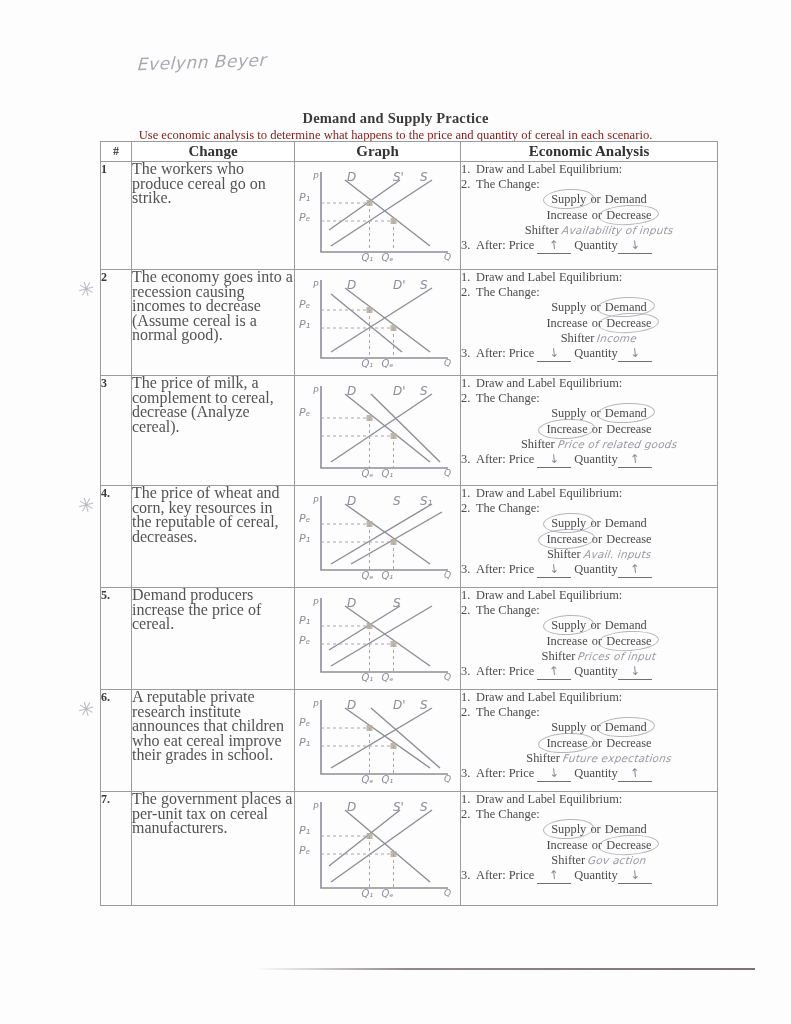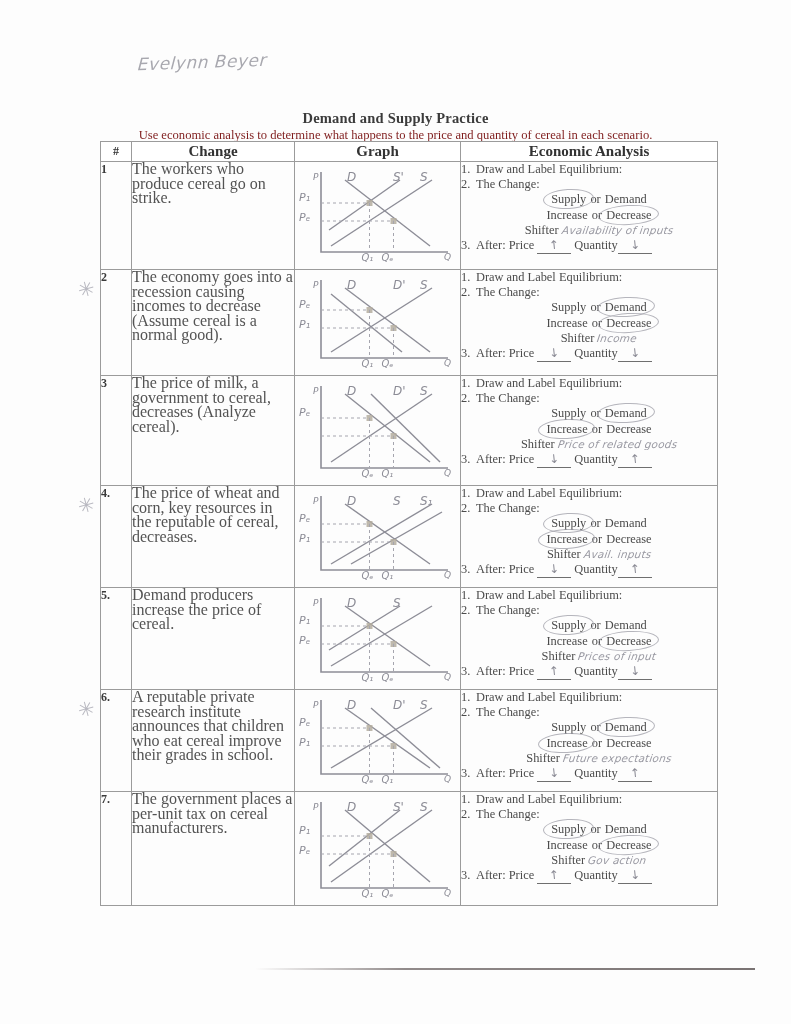"The price of milk, a" td.change { text: government to cereal, decreases -> complement to cereal, decrease }
